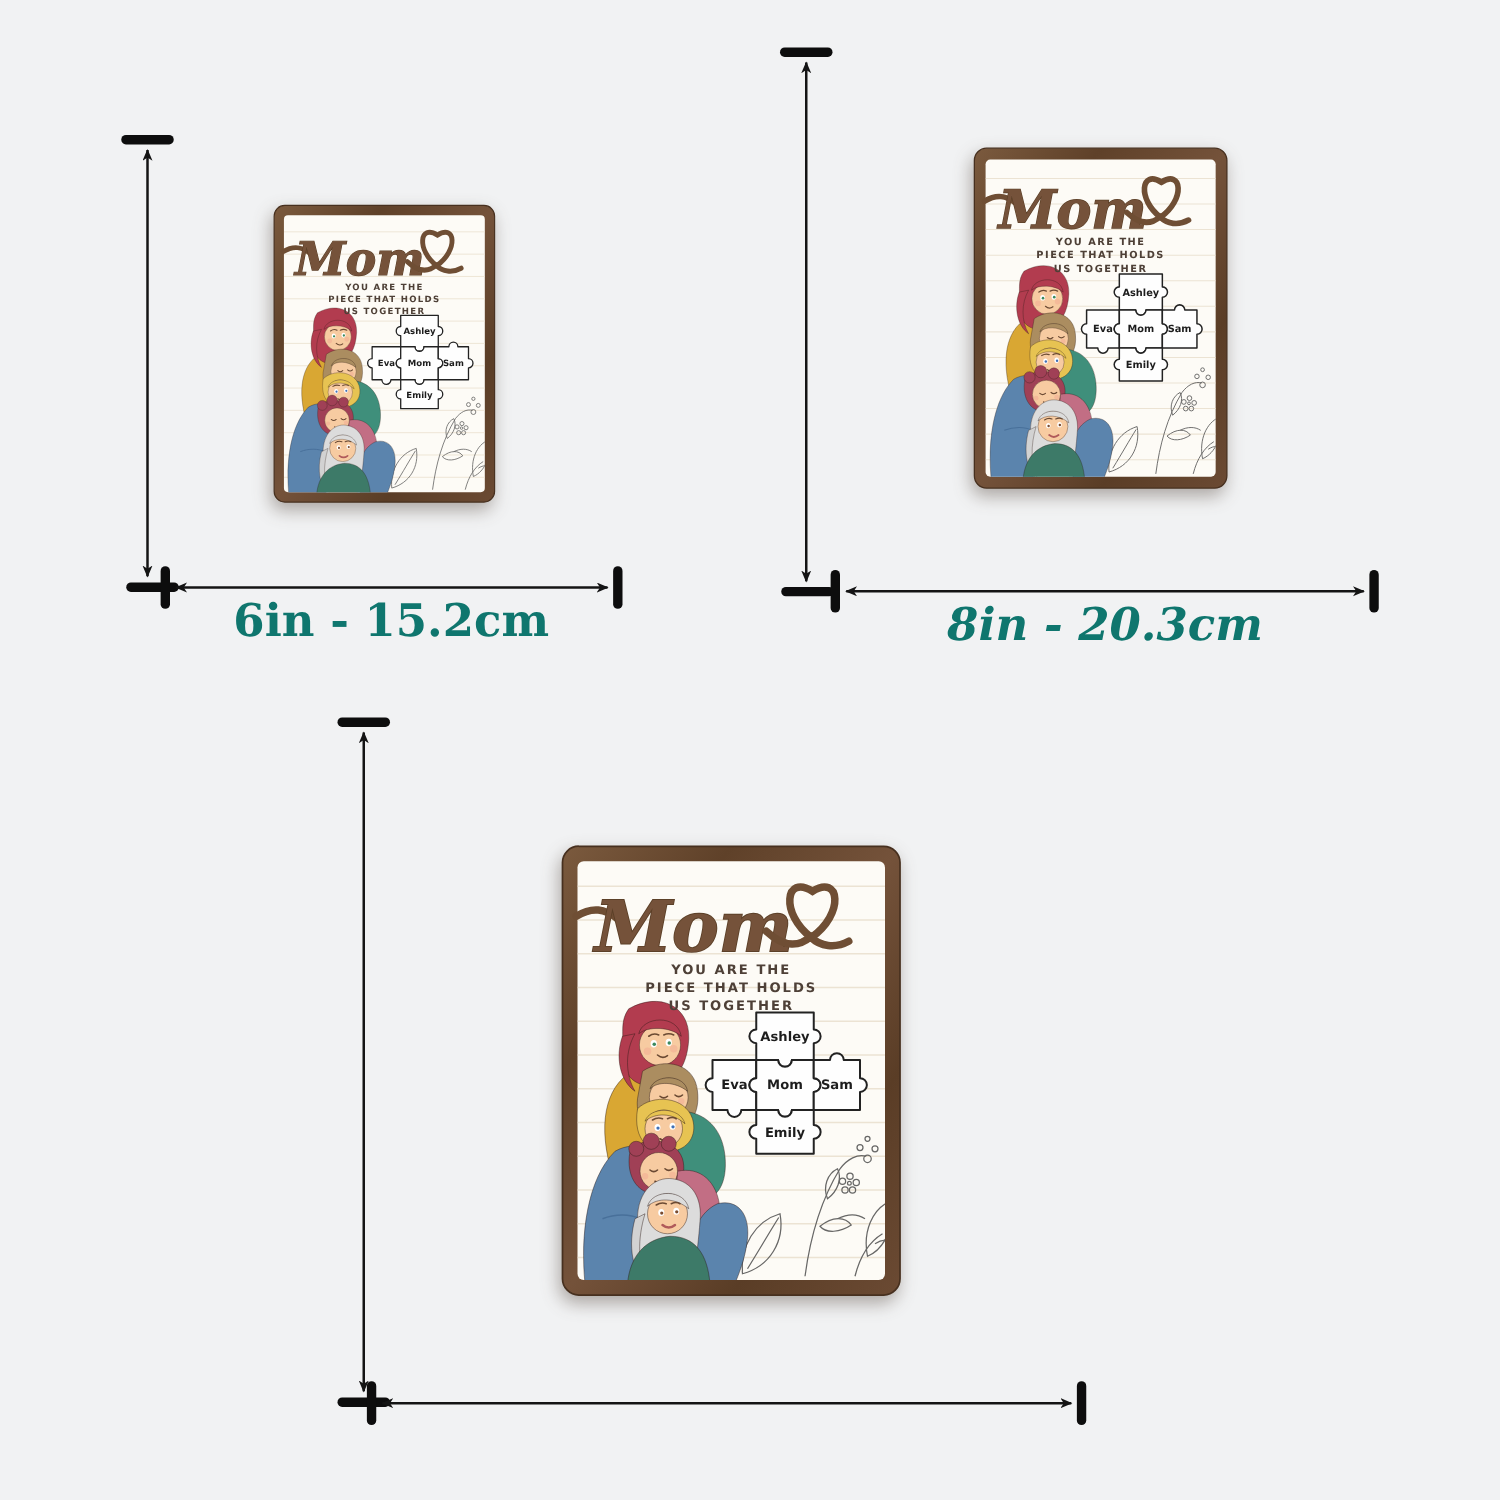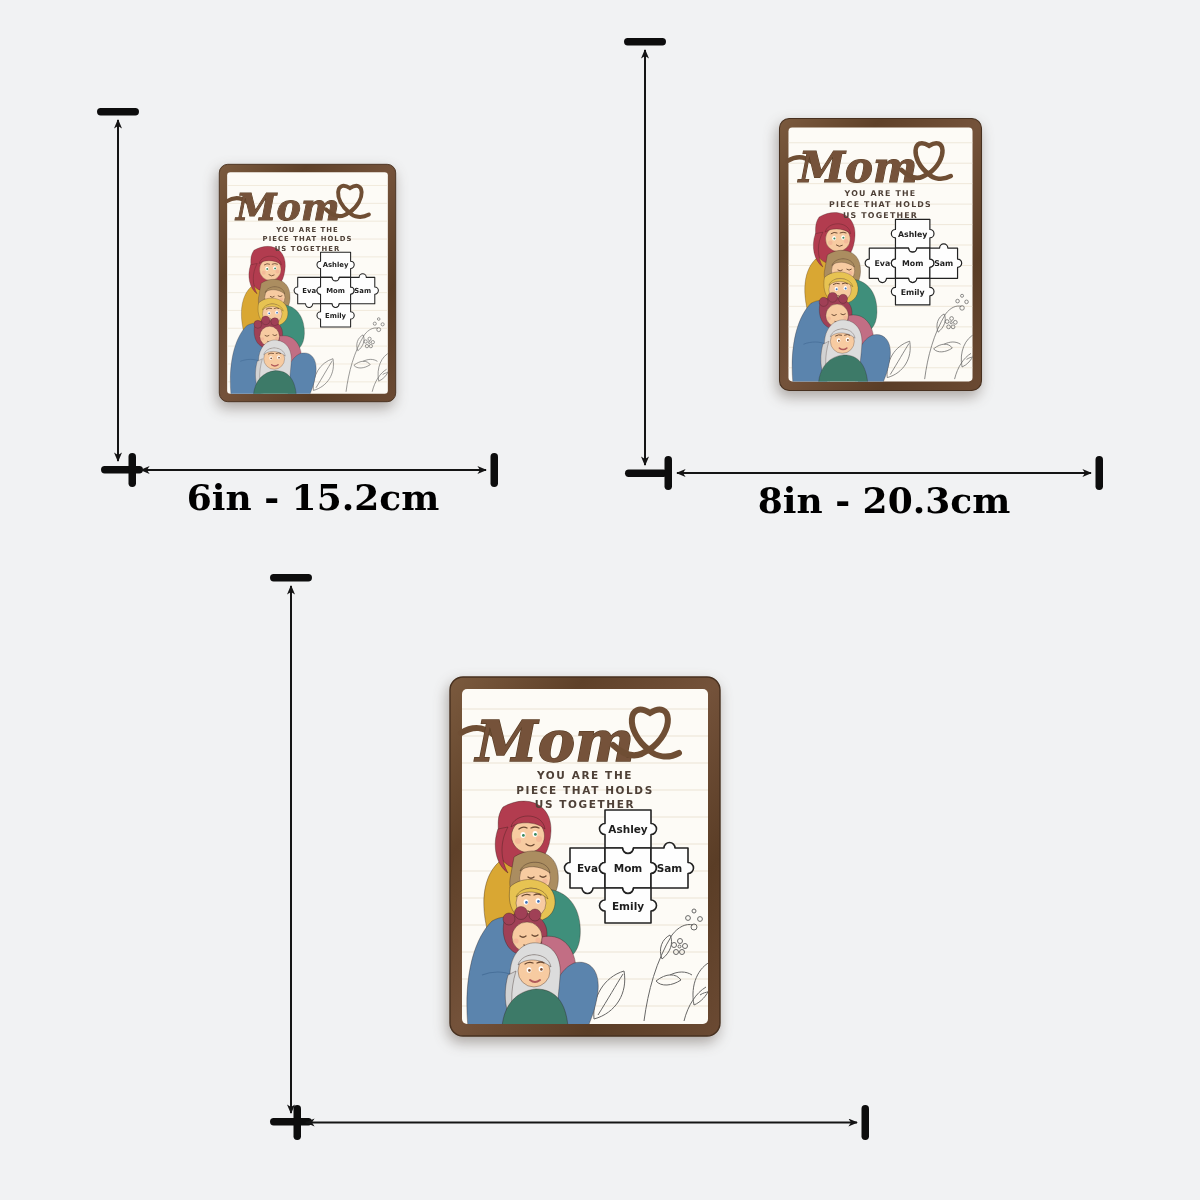"6in - 15.2cm" .dim-label { color: #000000 -> #0f766e }
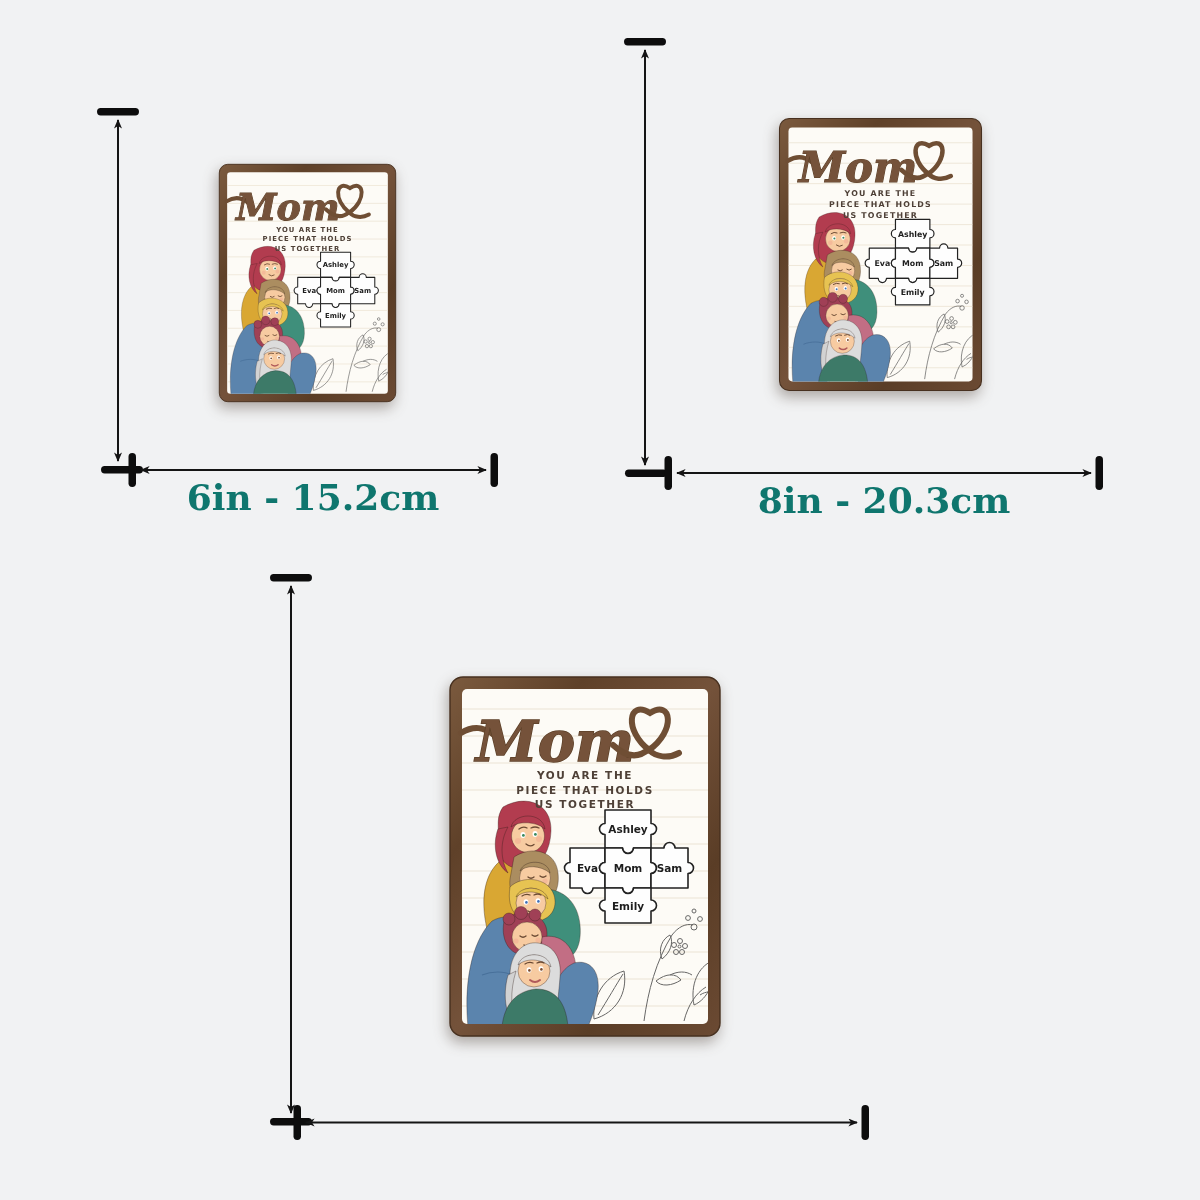"8in - 20.3cm" .l8 { font-style: none -> italic }
